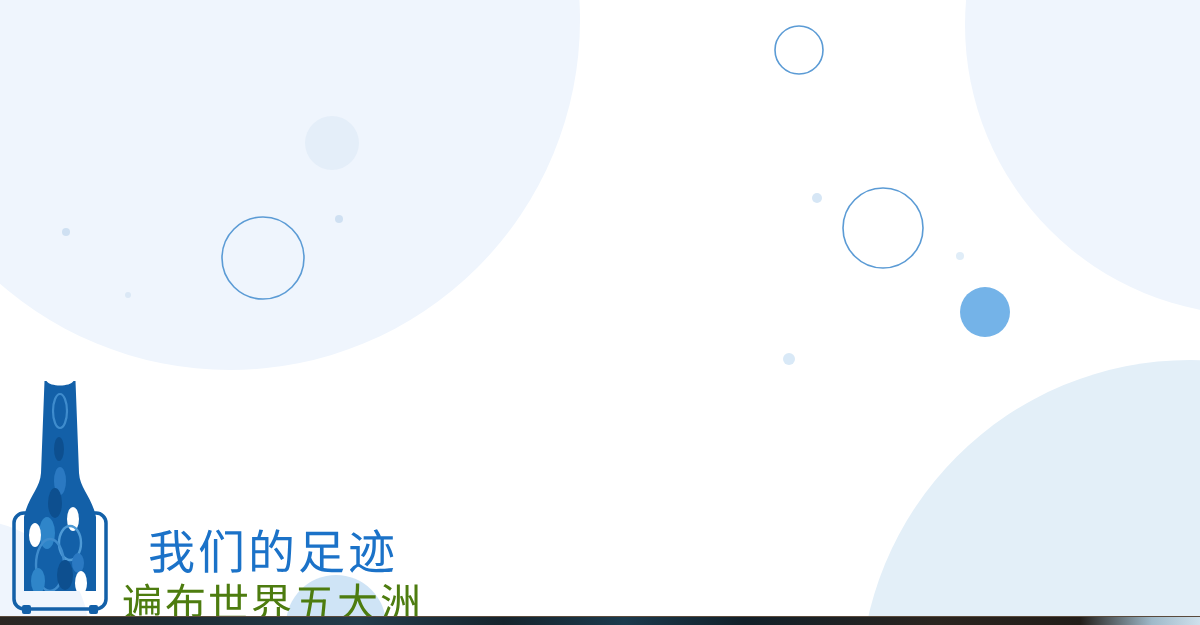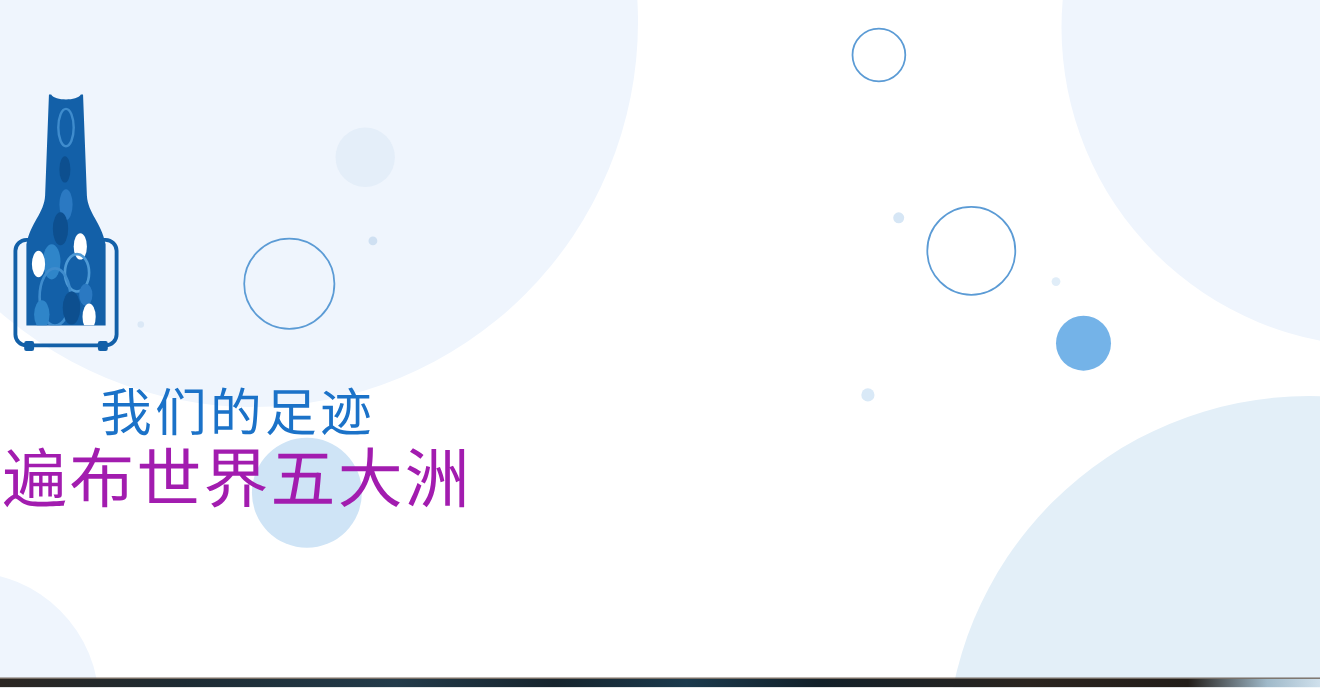"我们的足迹" .brand-block { align-items: flex-start -> flex-end; flex-direction: column -> row }
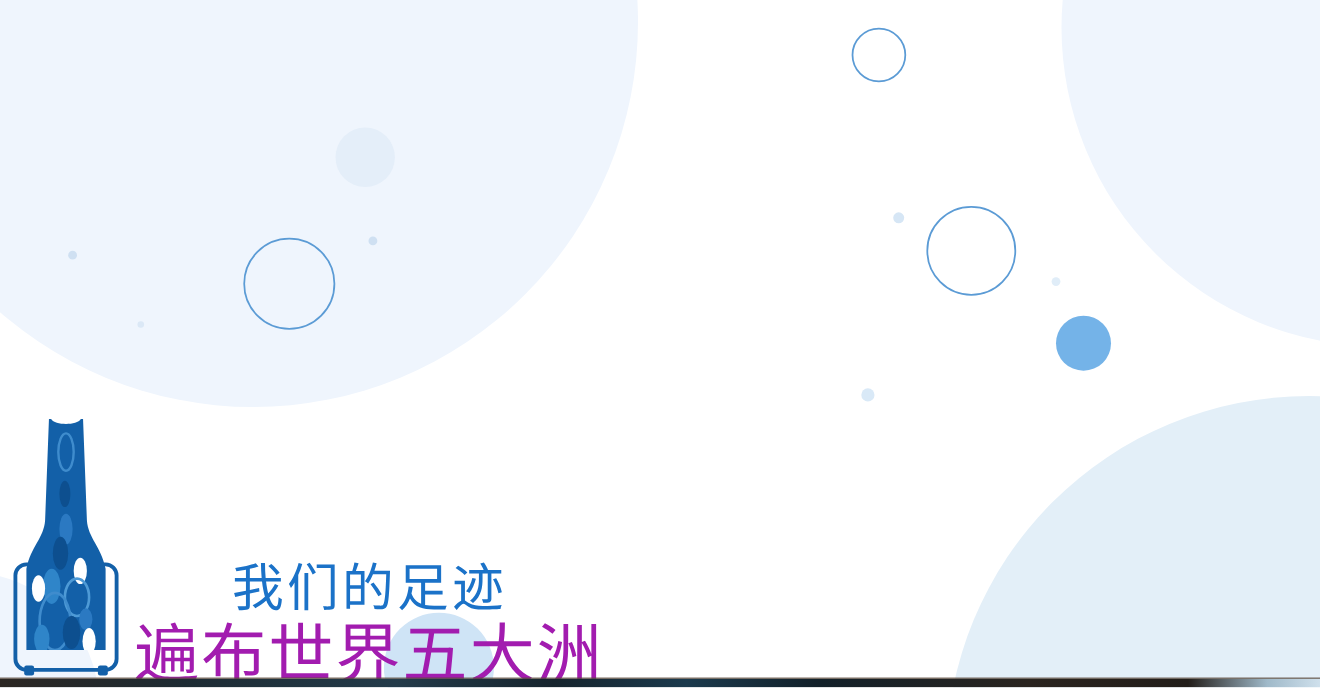"遍布世界五大洲" .headline-secondary { color: #a21caf -> #4d7c0f; font-size: 59px -> 41px }
